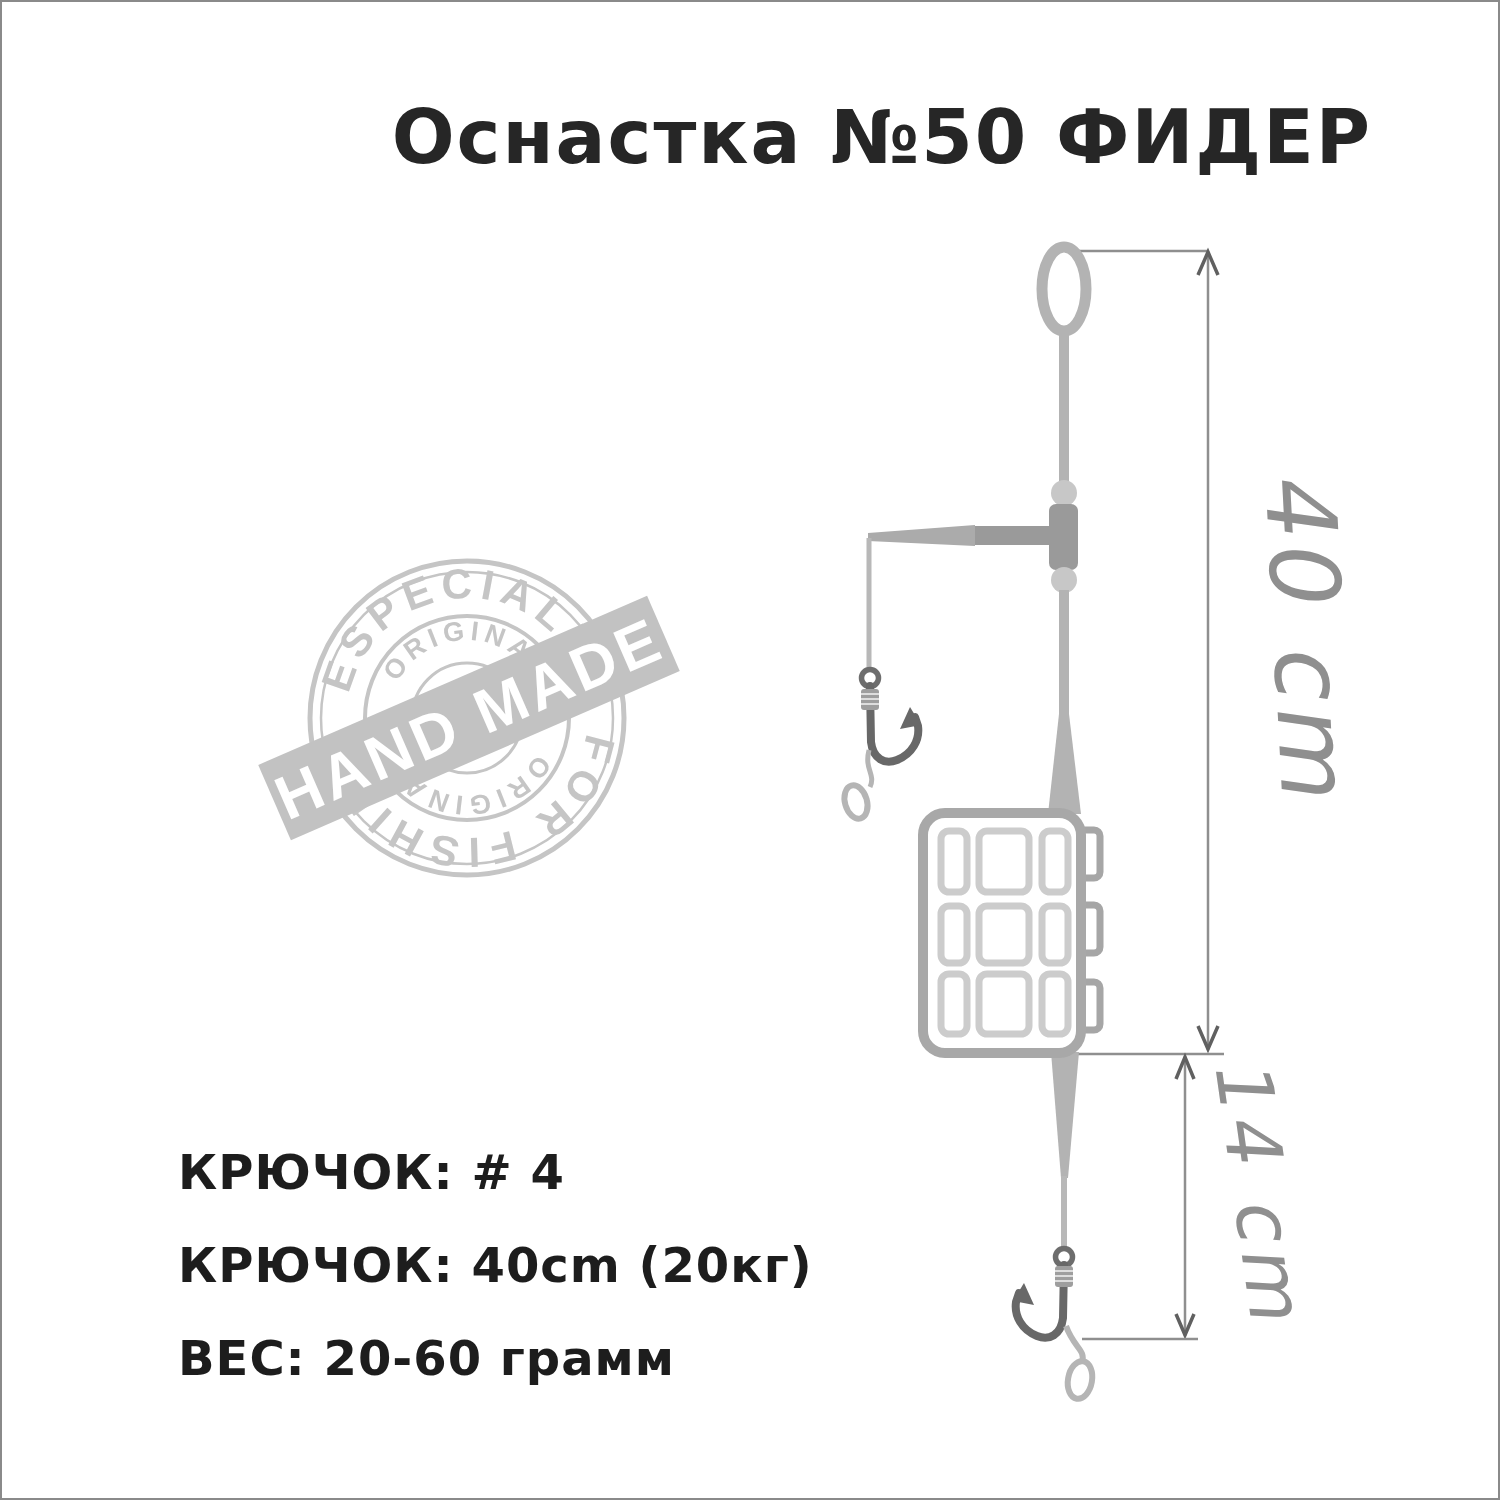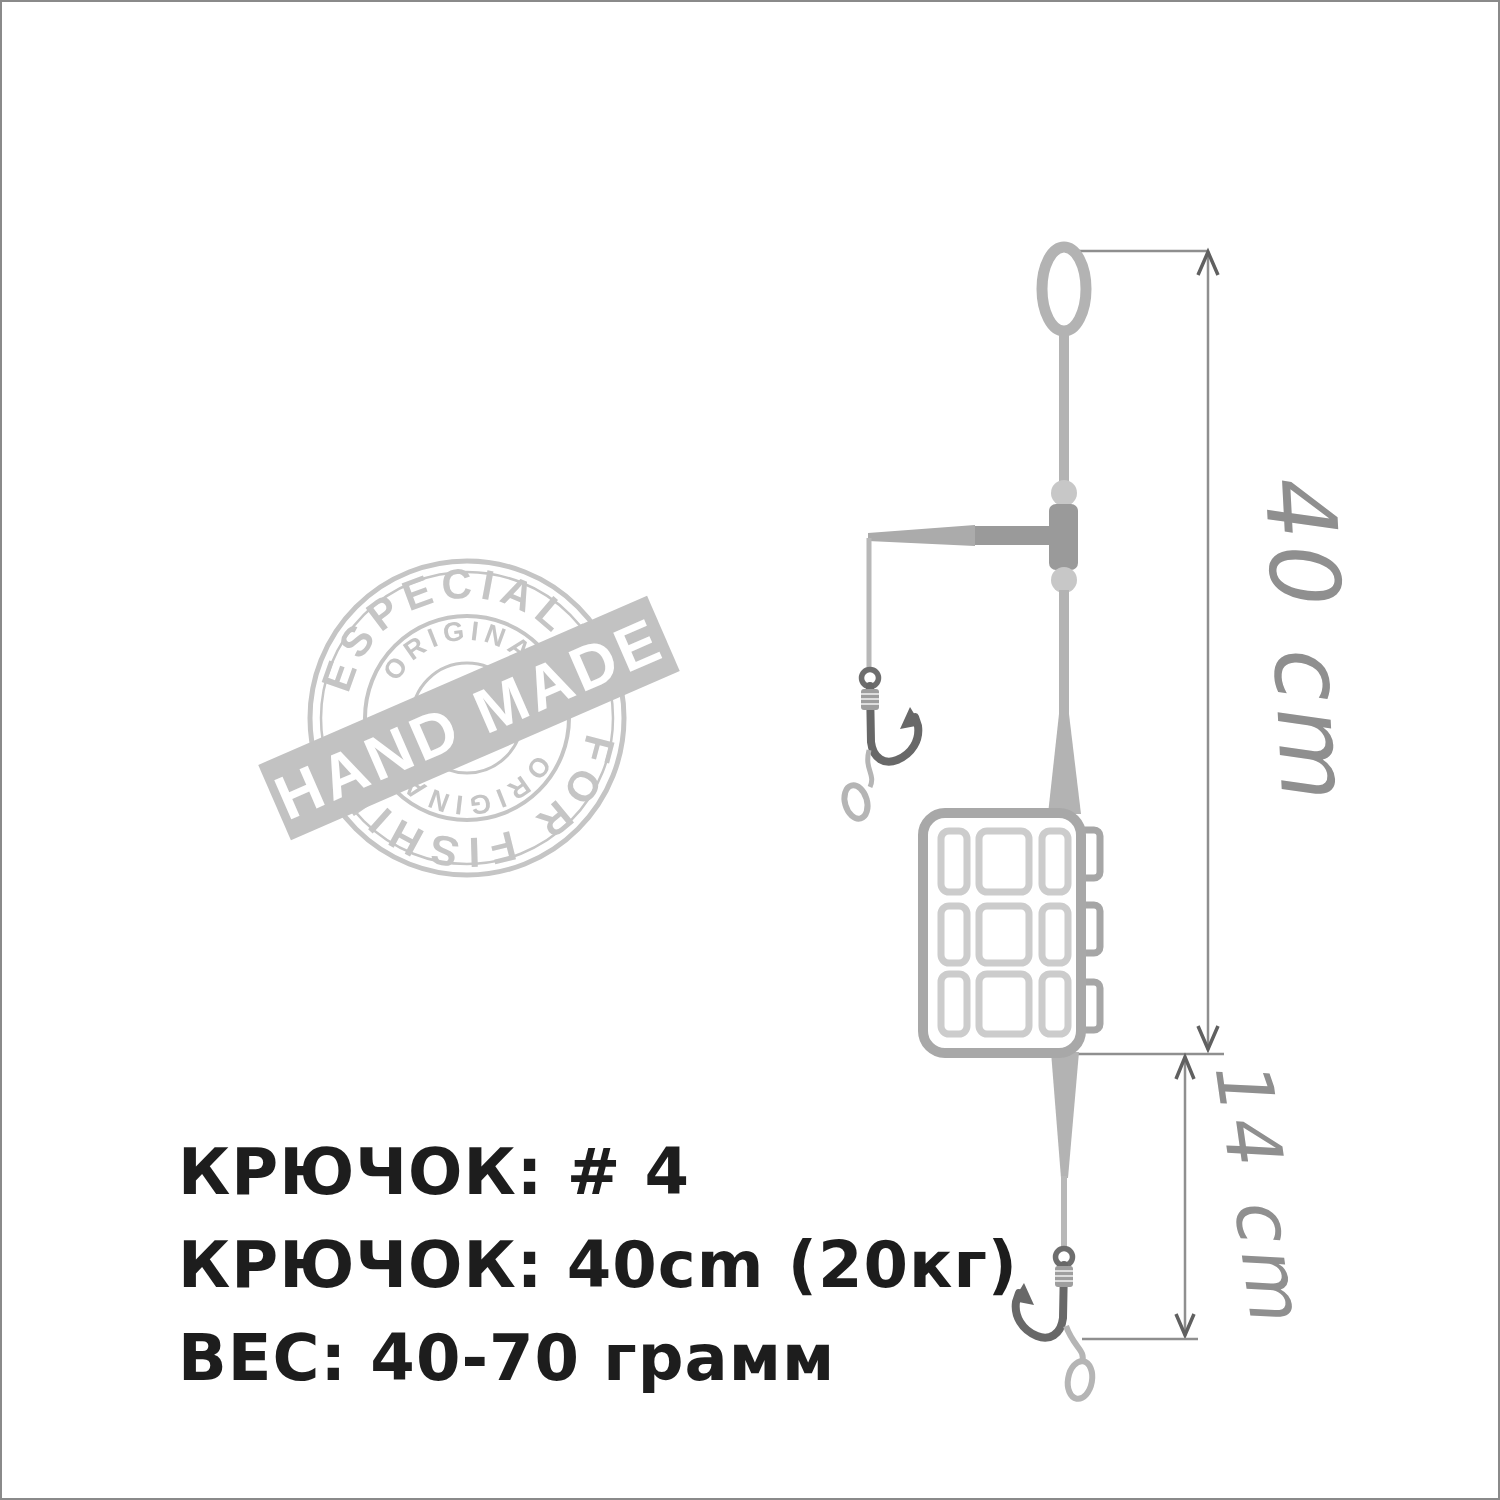"Оснастка №50 ФИДЕР" div.title { html: none -> <div>Оснастка №50 ФИДЕР</div> }
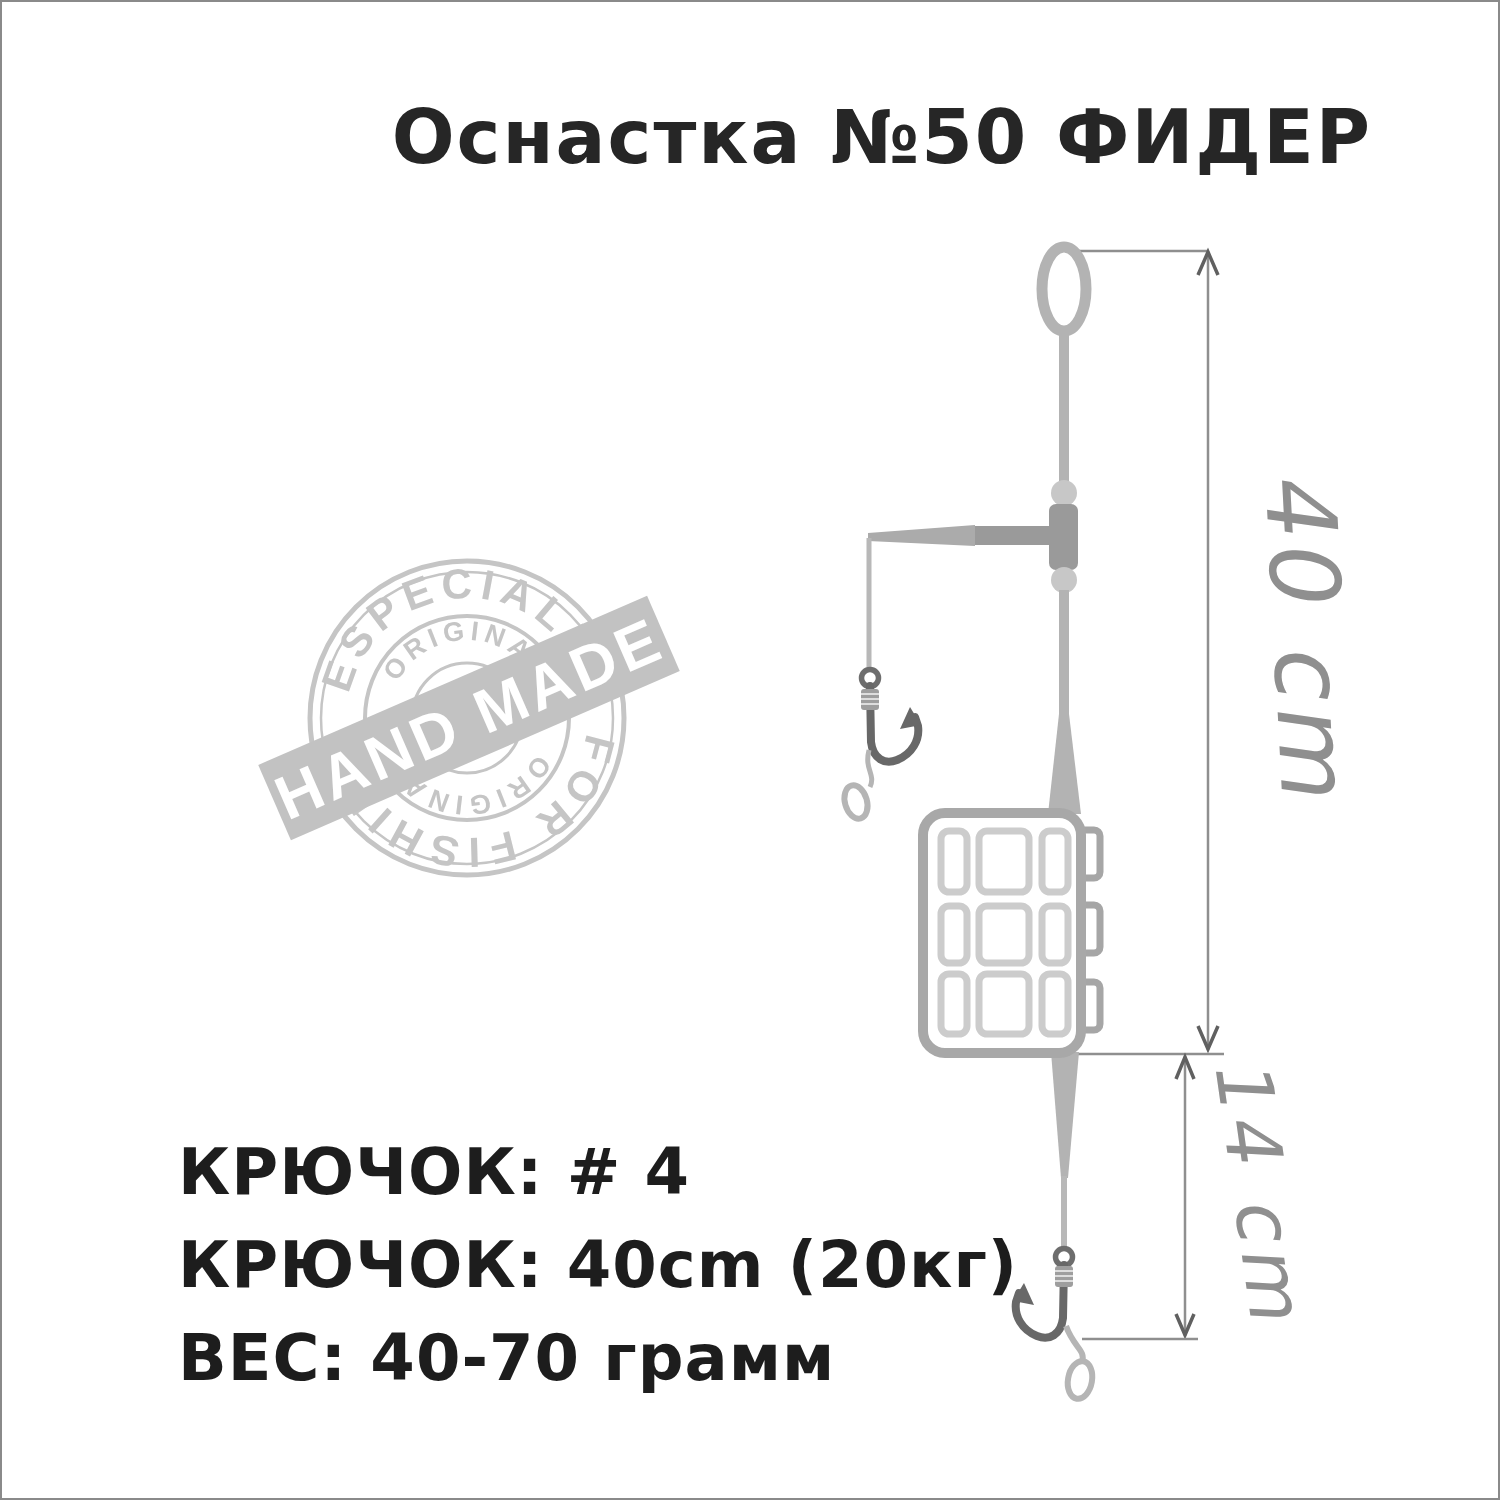"КРЮЧОК: # 4" .specs { font-size: 64px -> 48px }
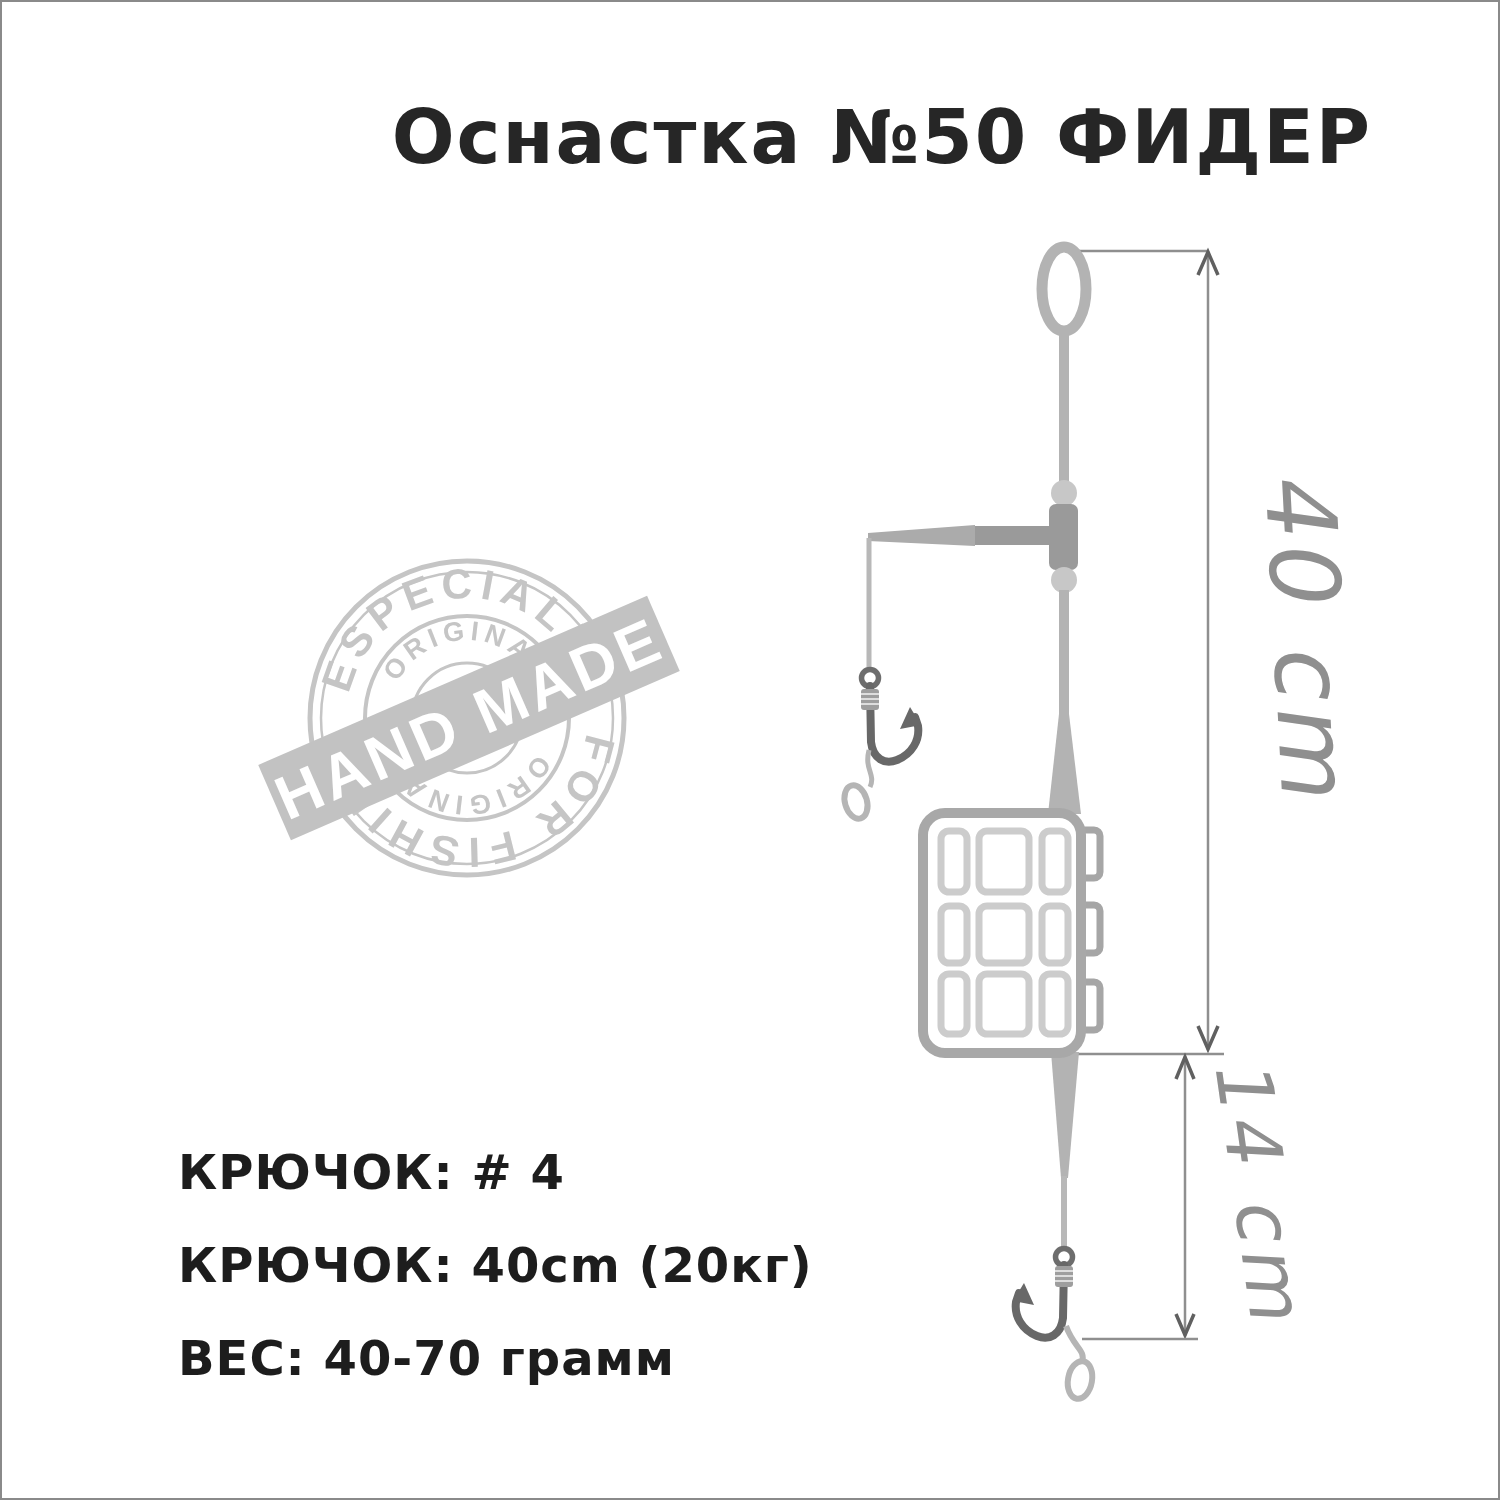"ВЕС: 40-70 грамм" div { text: 40-70 -> 20-60 }
